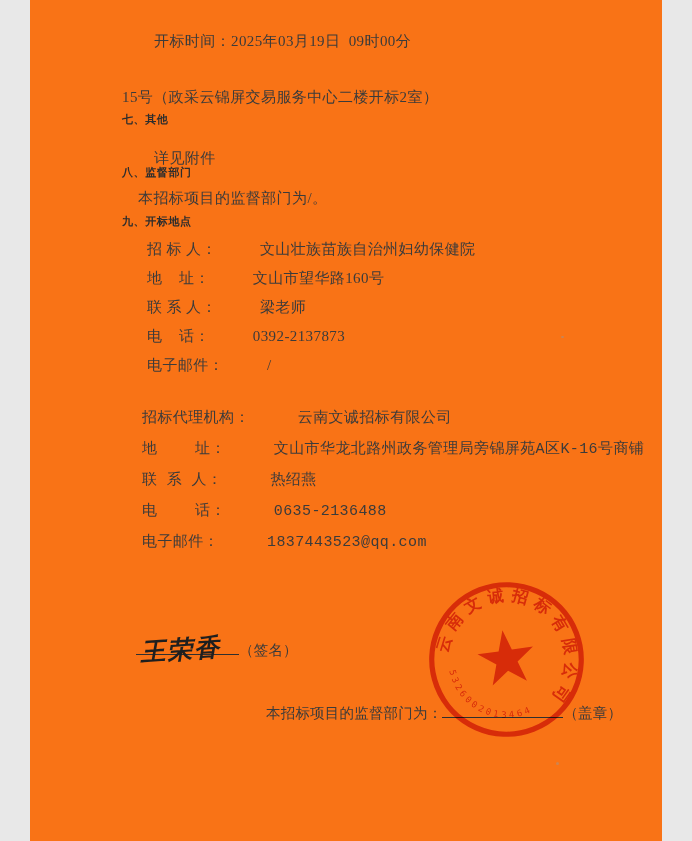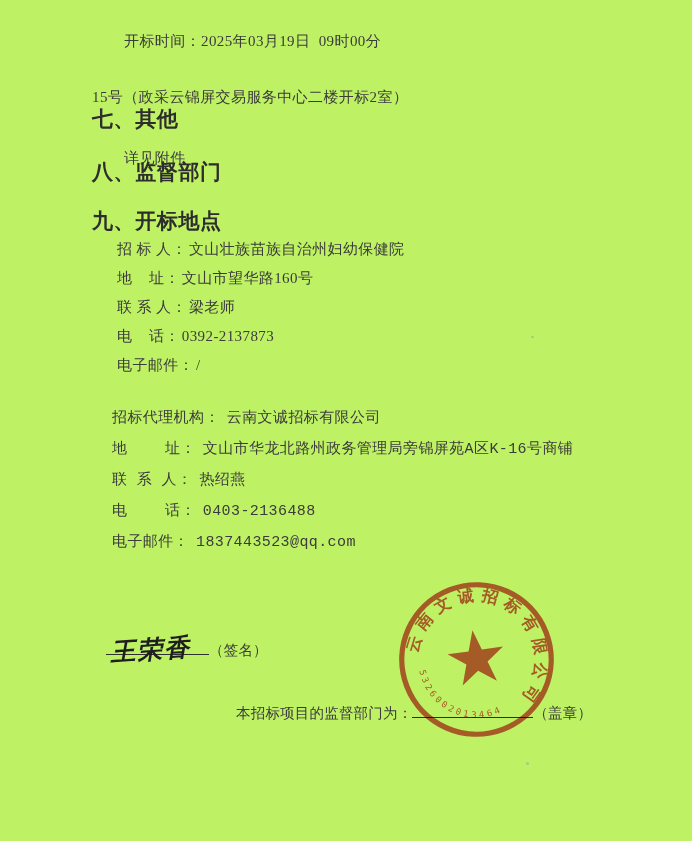"开标时间：2025年03月19日 09时00分" .page { background: #bef264 -> #f97316; width: 692px -> 632px }
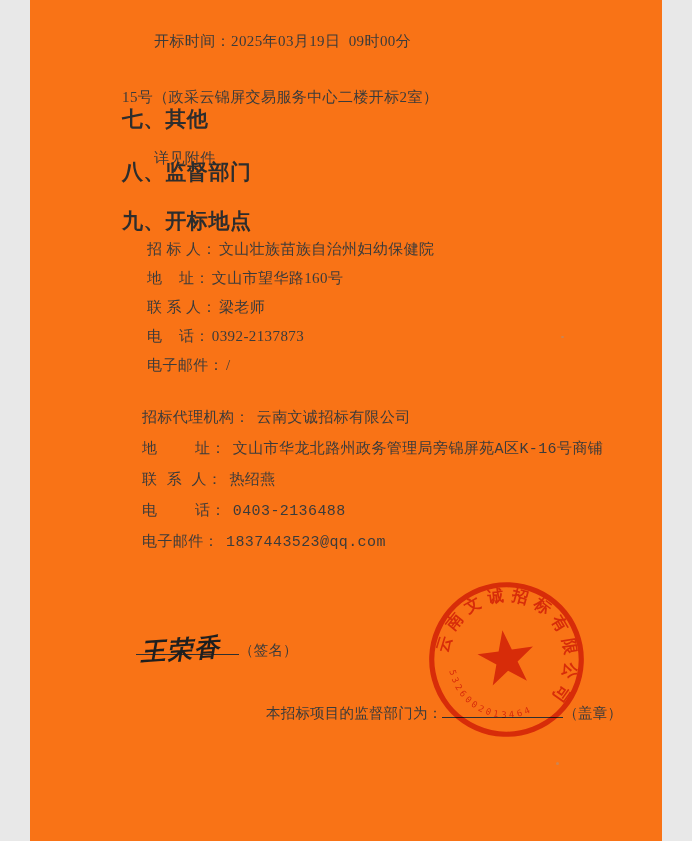"七、其他" .heading { font-size: 21px -> 11px }
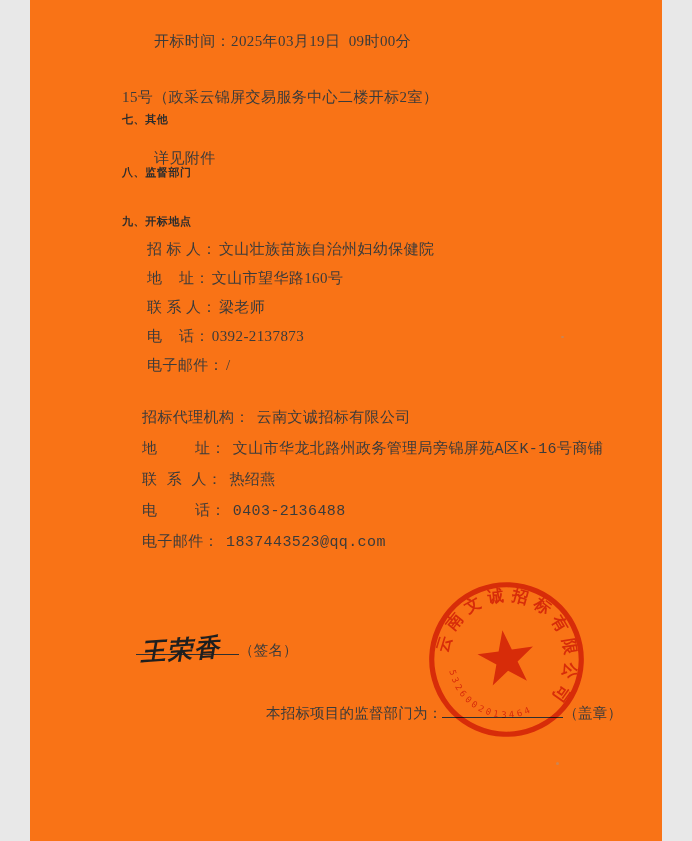"本招标项目的监督部门为/。" div.line { html: none -> <div>本招标项目的监督部门为/。</div> }
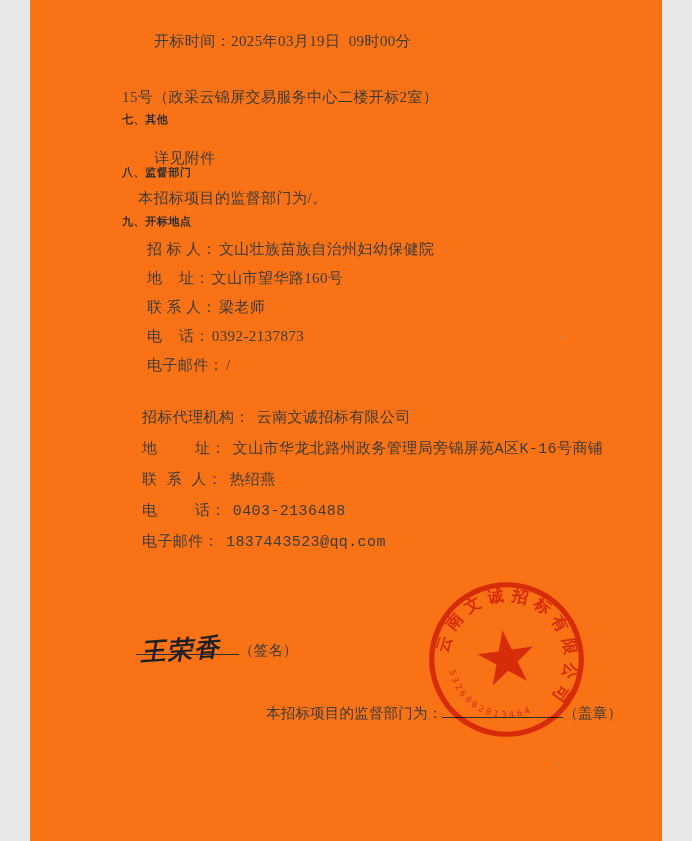"文山壮族苗族自治州妇幼保健院" .crow .cval { margin-left: none -> 41px }
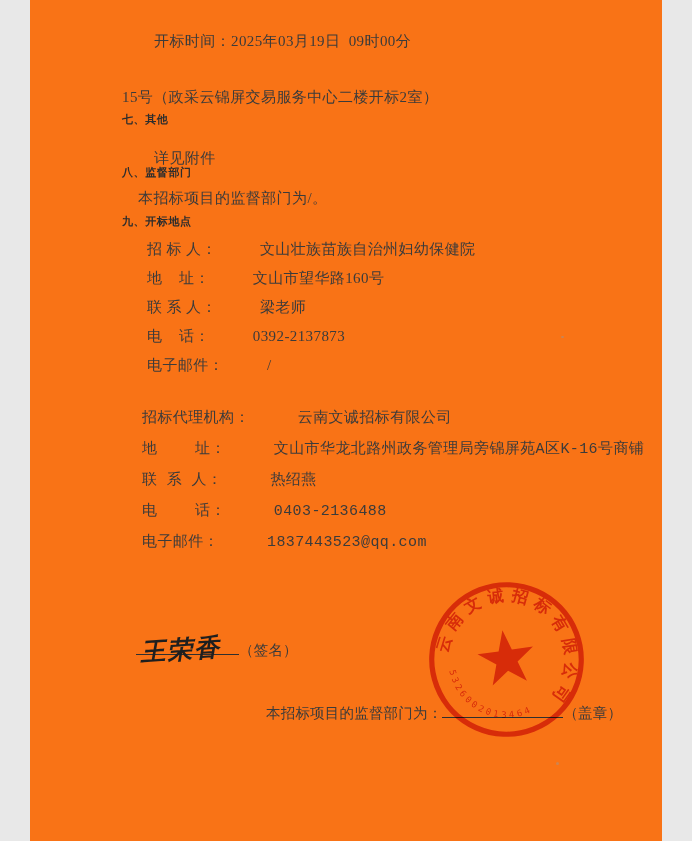"0403-2136488" span.cval { text: 0403-2136488 -> 0635-2136488 }
